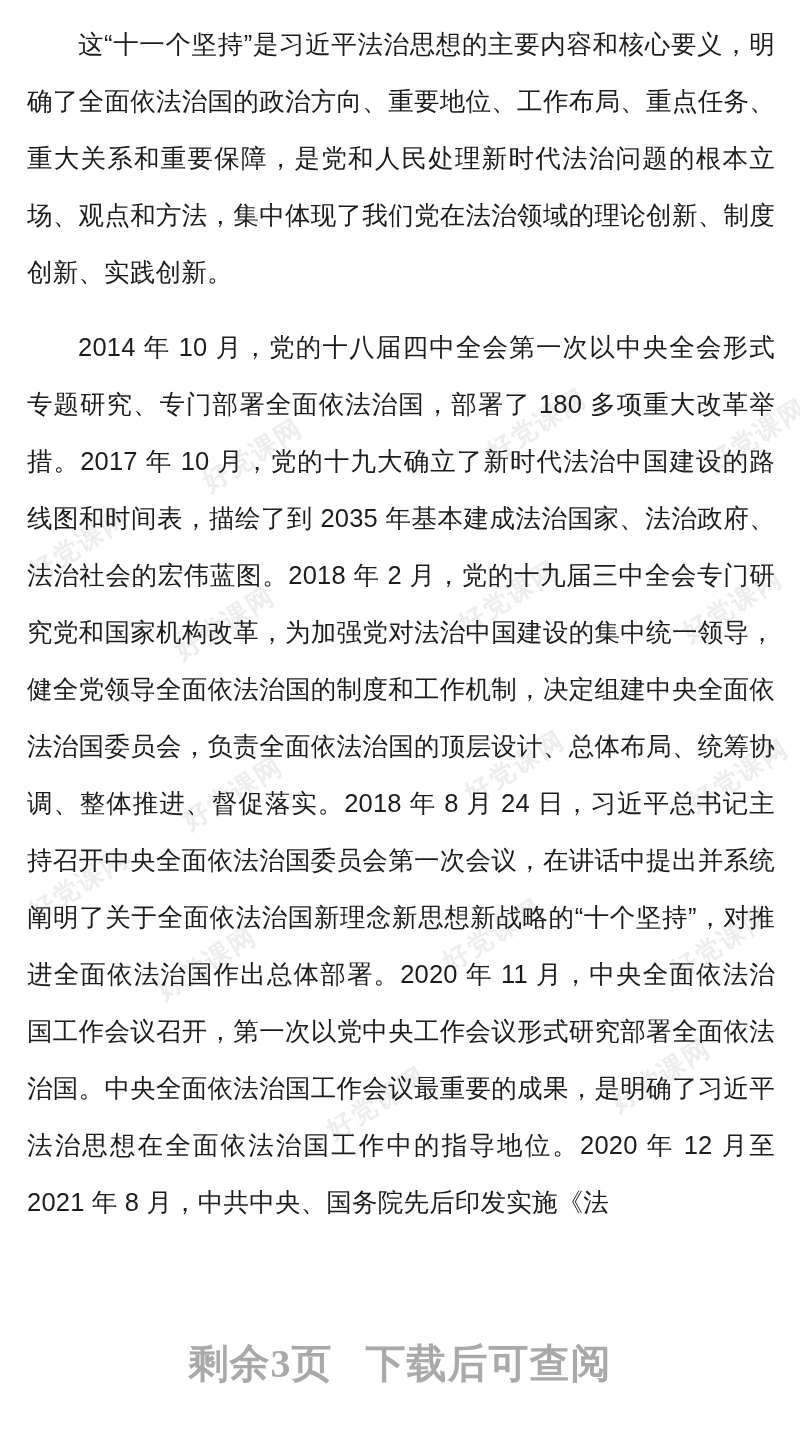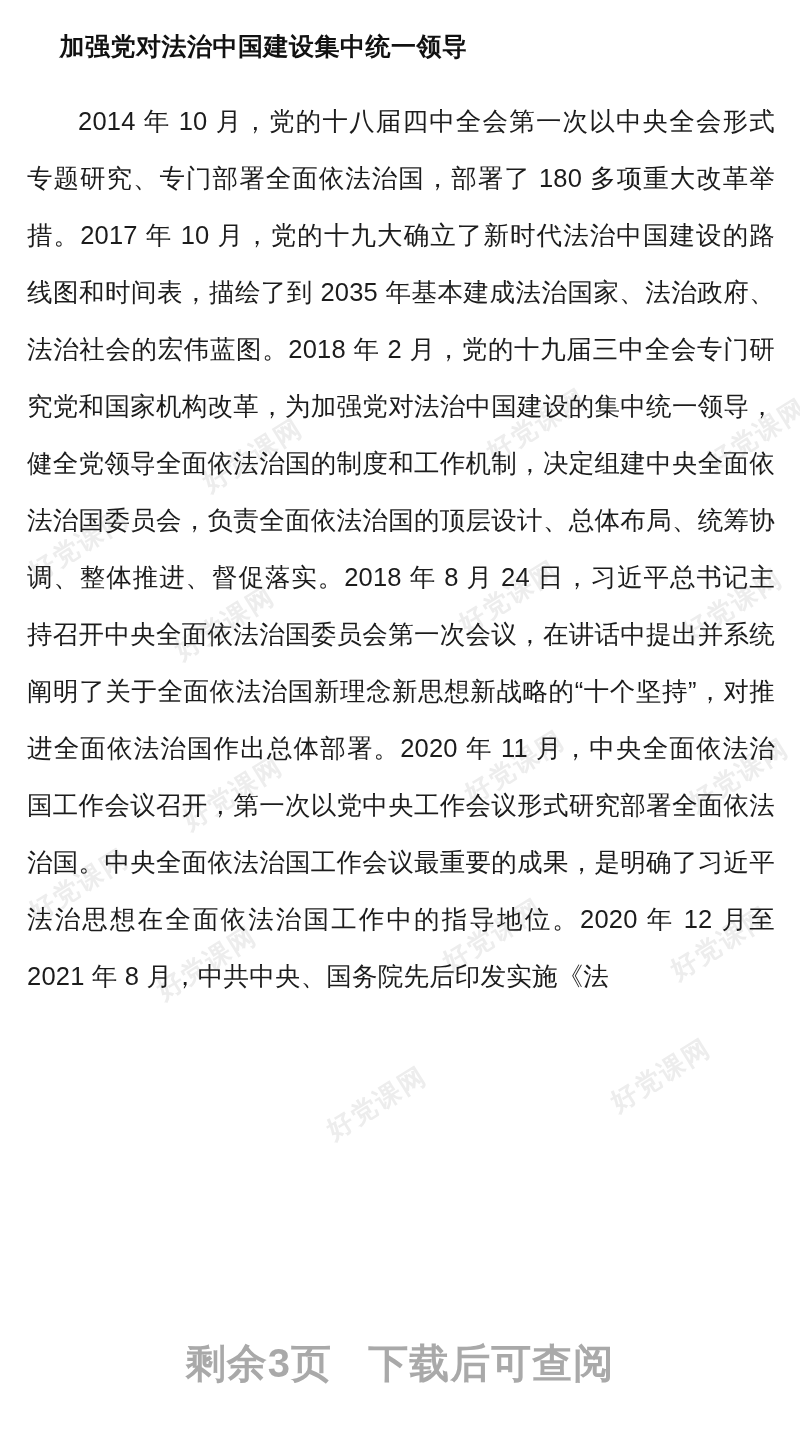"这“十一个坚持”是习近平法治思想的主要内容和核心要义，明确了全面依法治国的政治方" p.para { html: none -> <p>这“十一个坚持”是习近平法治思想的主要内容和核心要义，明确了全面依法治国的政治方向、重要地位、工作布局、重点任务、重大关系和重要保障，是党和人民处理新时代法治问题的根本立场、观点和方法，集中体现了我们党在法治领域的理论创新、制度创新、实践创新。</p> }
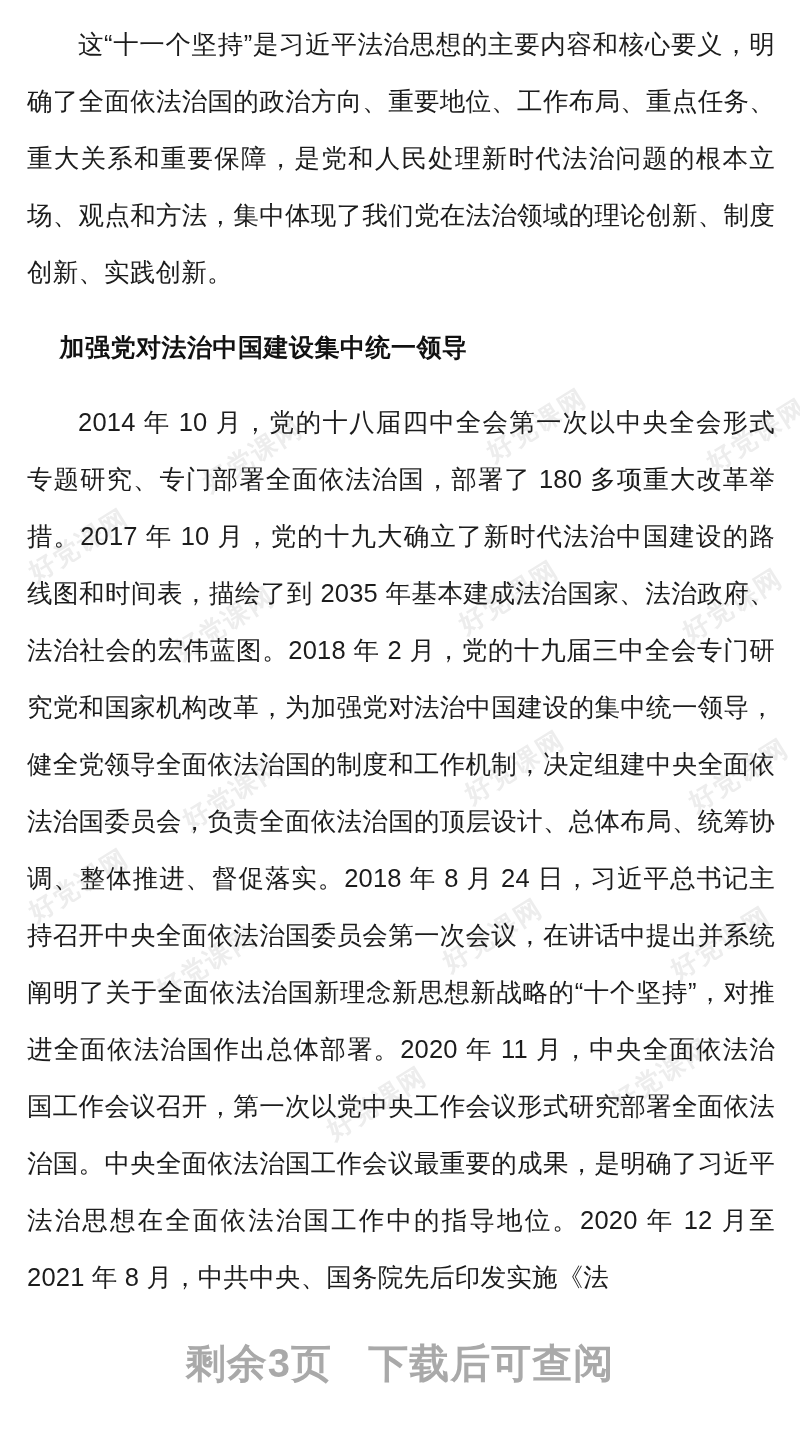"加强党对法治中国建设集中统一领导" h2.section-heading { html: <h2>加强党对法治中国建设集中统一领导</h2> -> none }
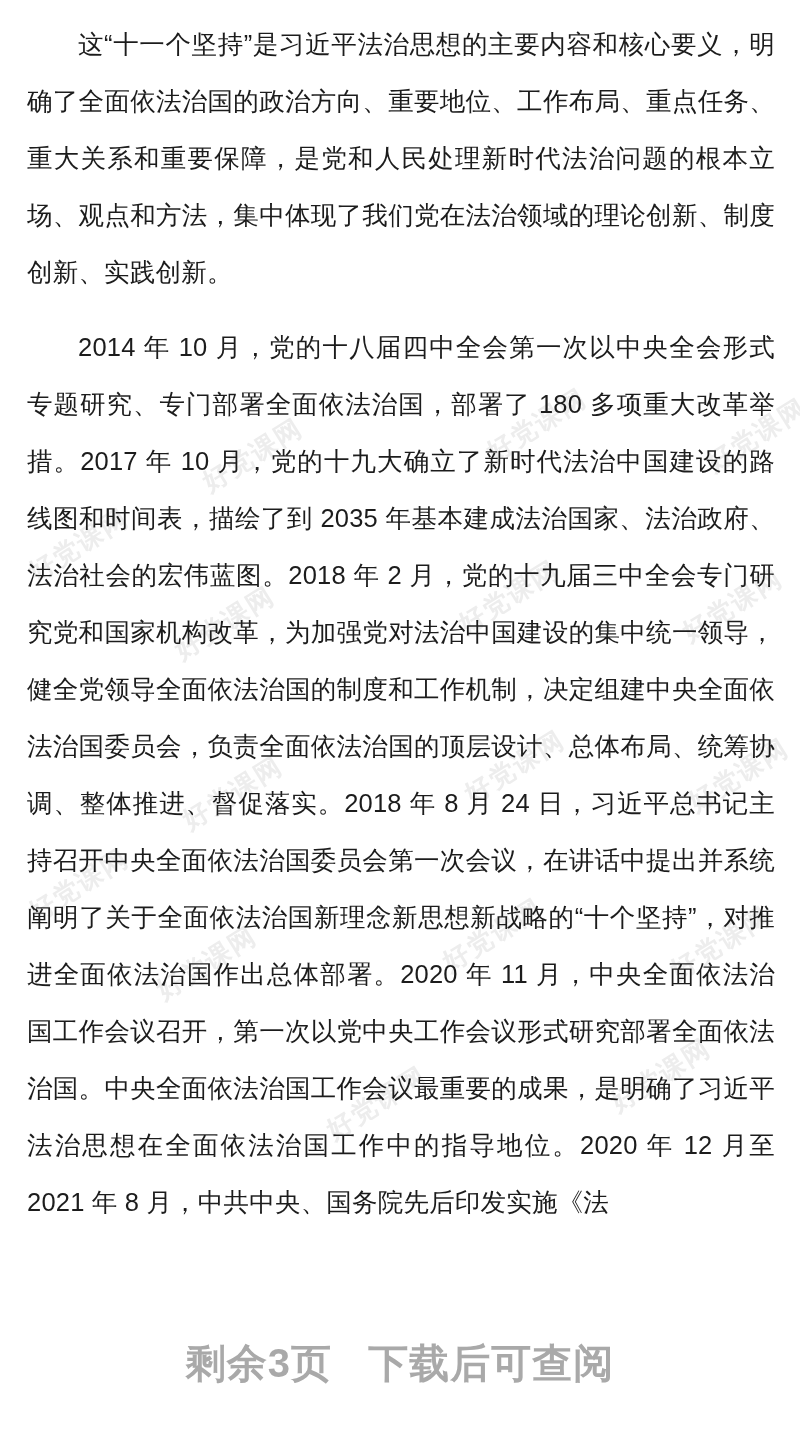"剩余3页 下载后可查阅" #footer-notice .notice-text { font-family: Liberation Sans, sans-serif -> Liberation Serif, serif }
